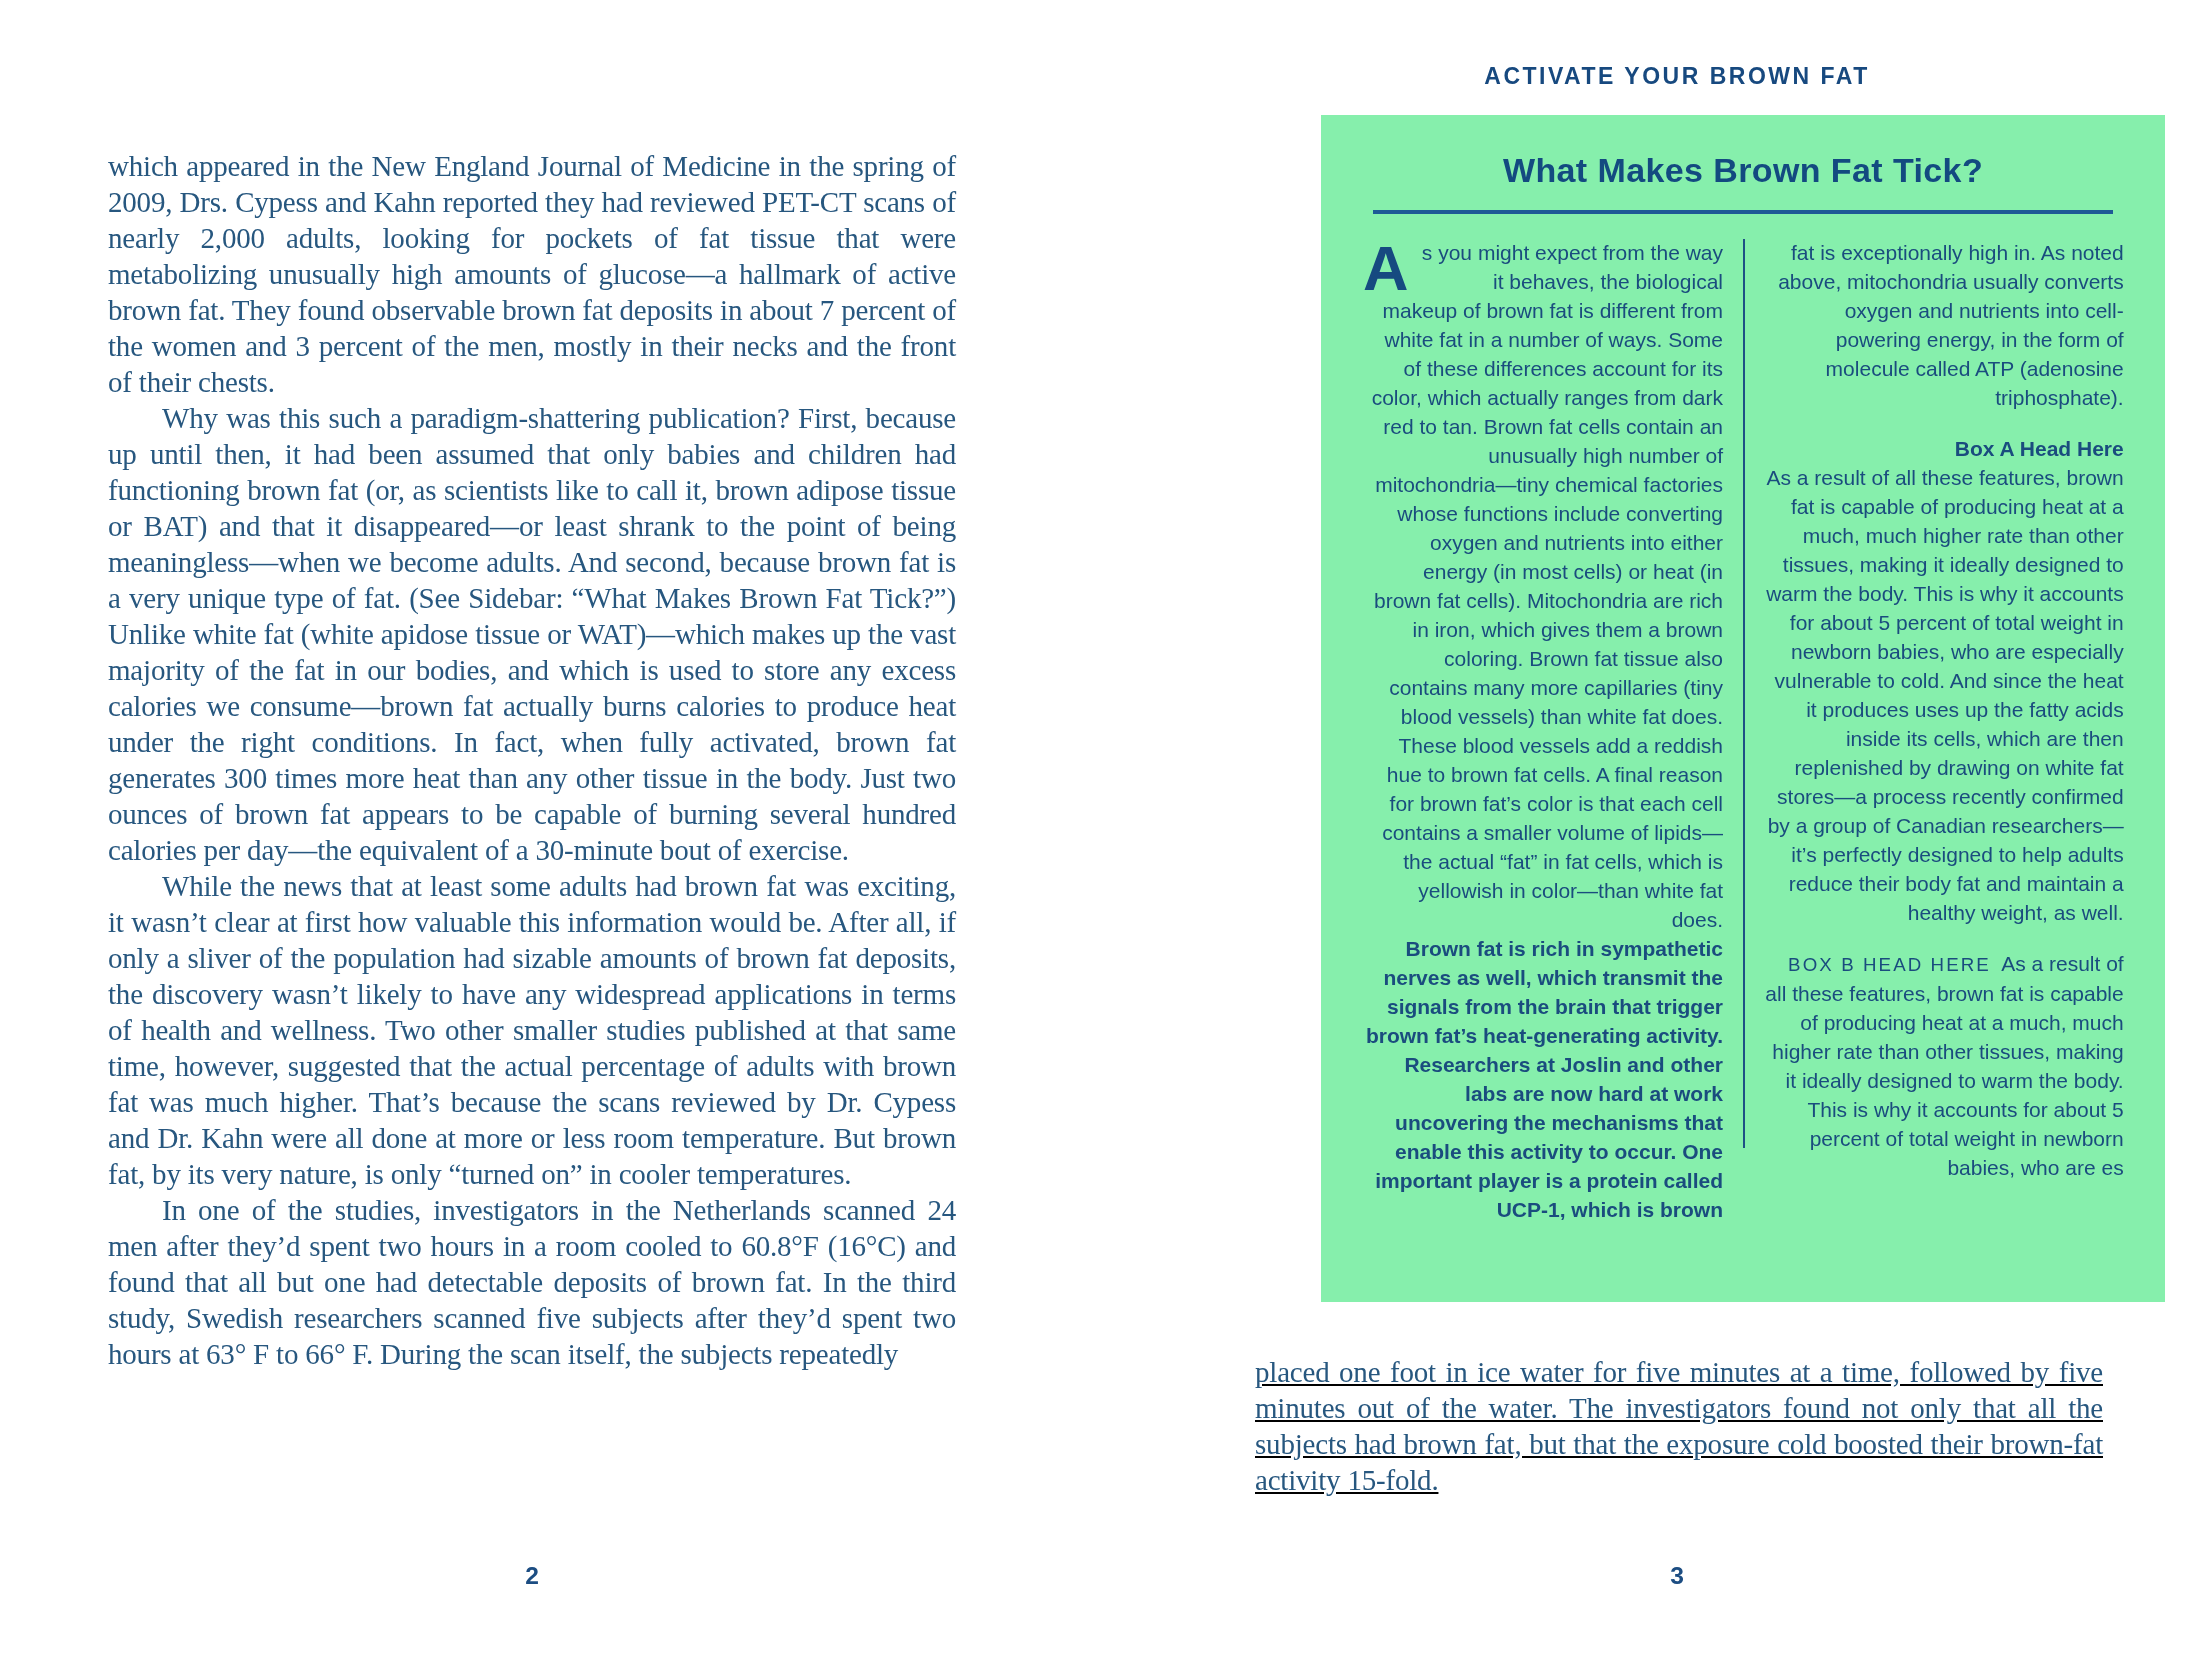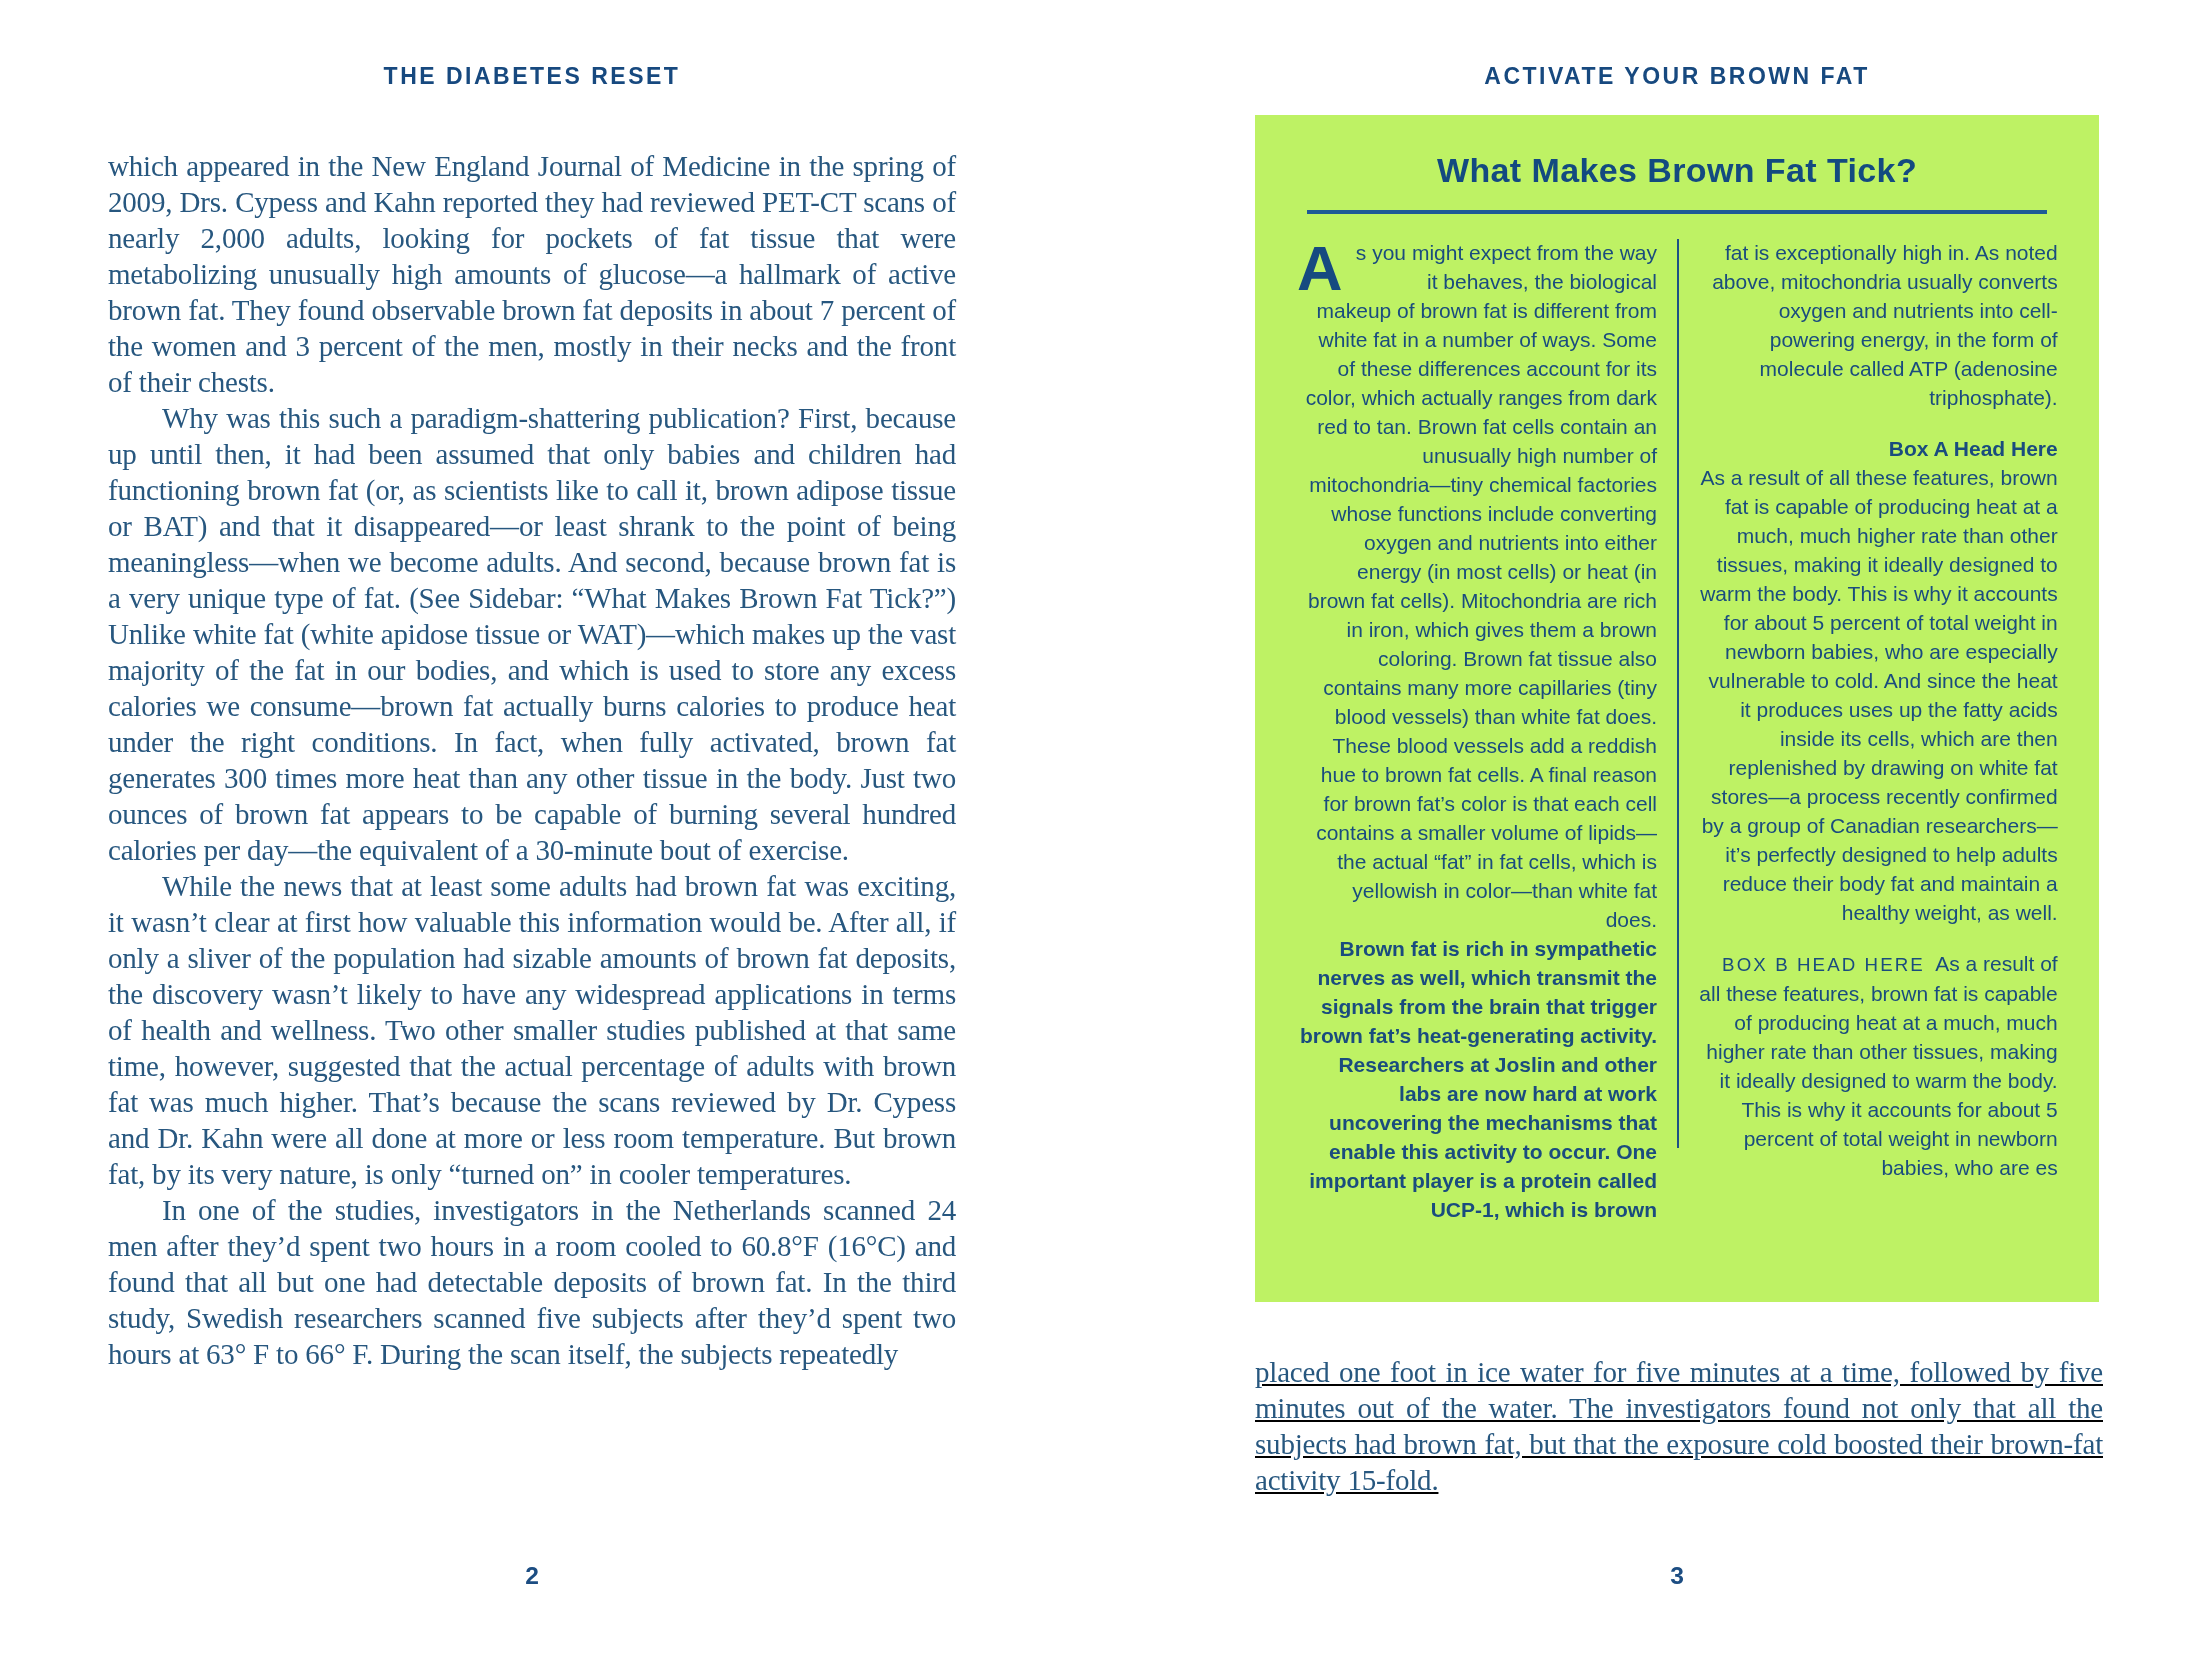"THE DIABETES RESET" div.running-head { html: <div>THE DIABETES RESET</div> -> none }
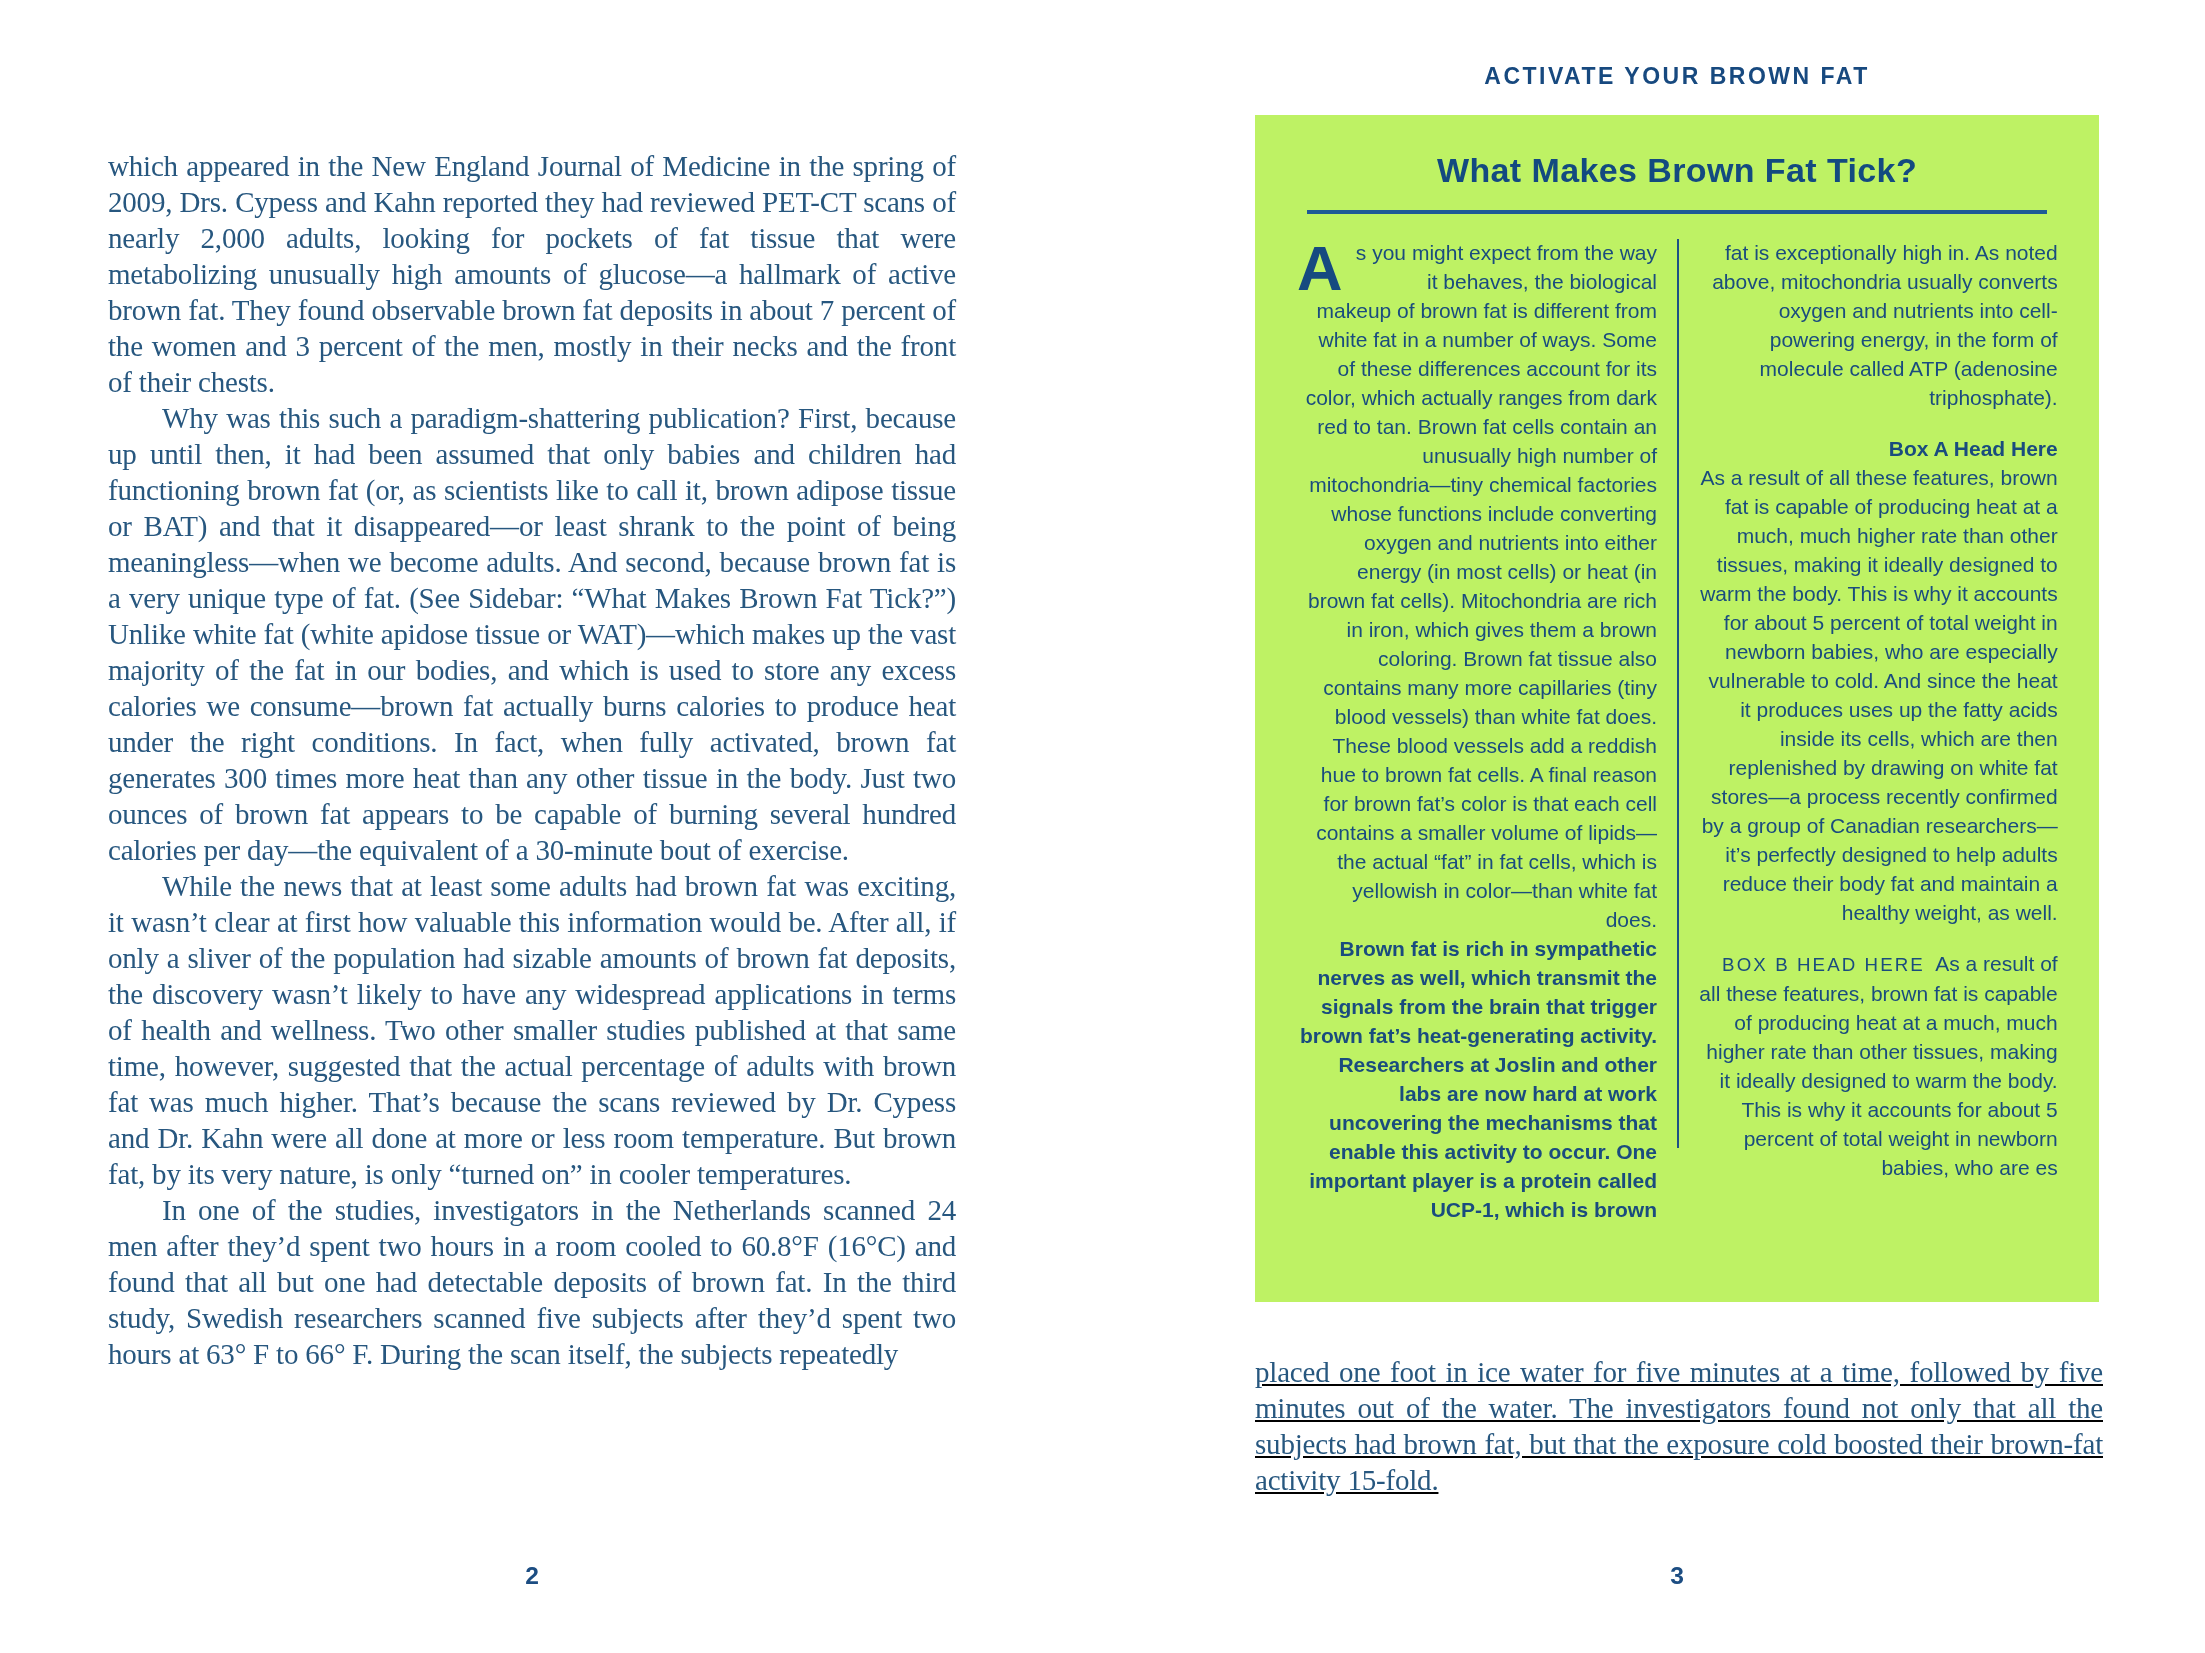"What Makes Brown Fat Tick?" .sidebar { background: #bef264 -> #86efac; left: 1255px -> 1321px }
